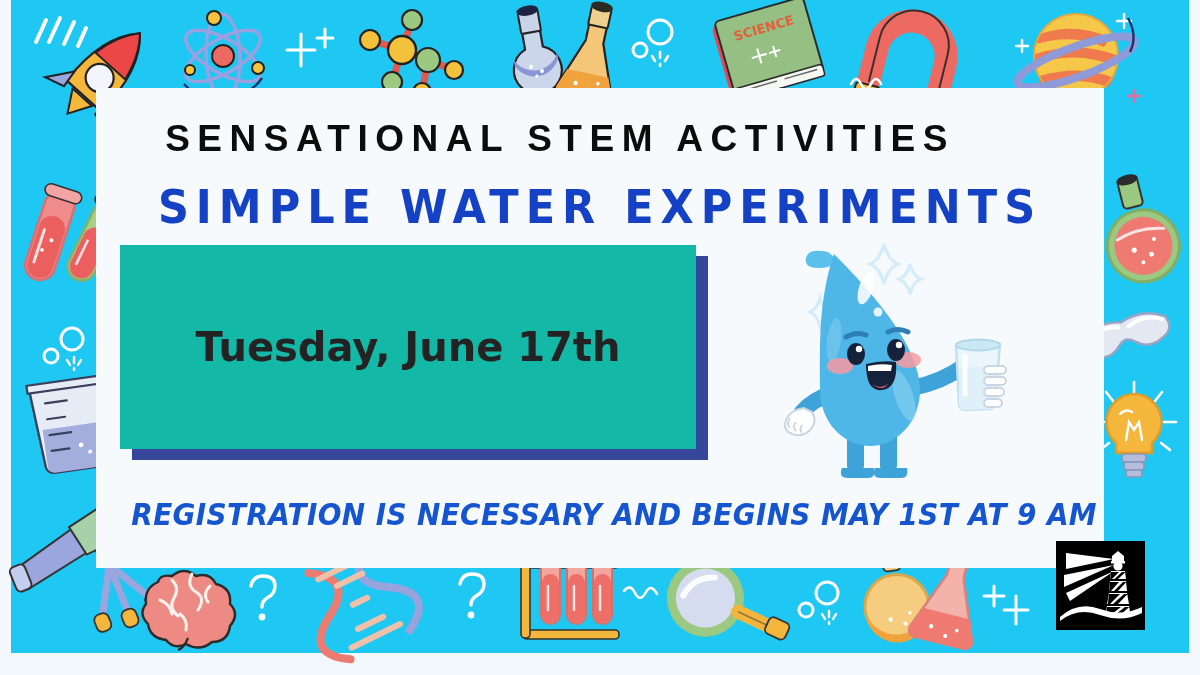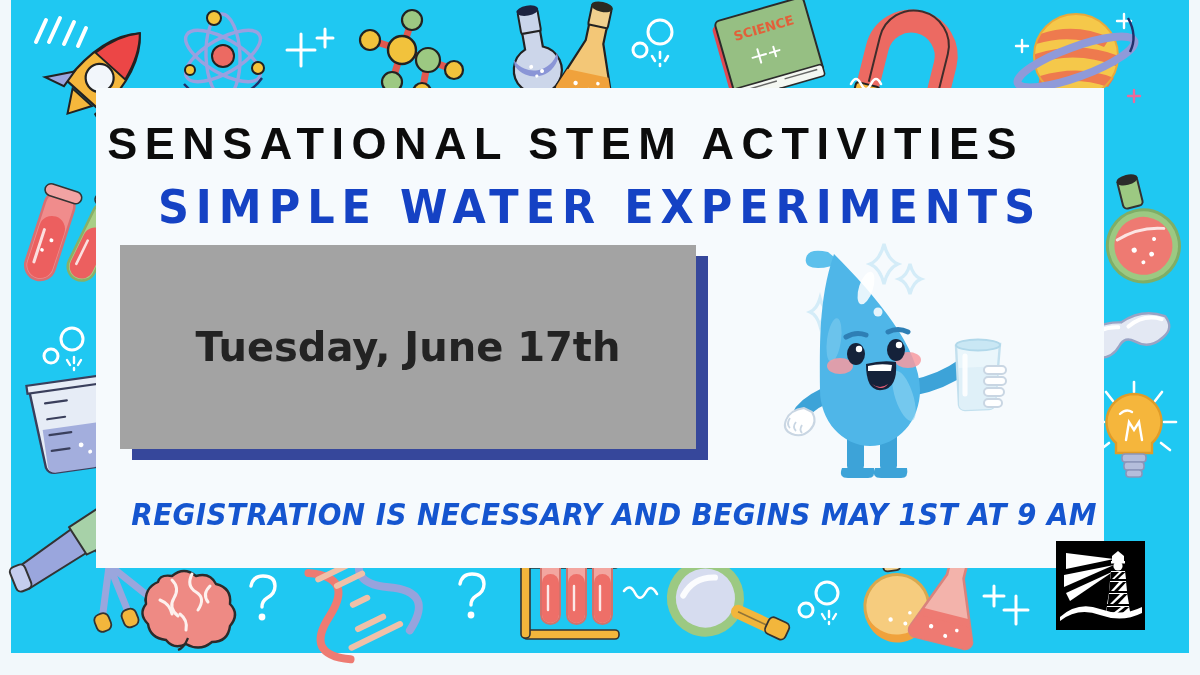"SENSATIONAL STEM ACTIVITIES" .title { font-size: 45px -> 37px; text-align: right -> center }
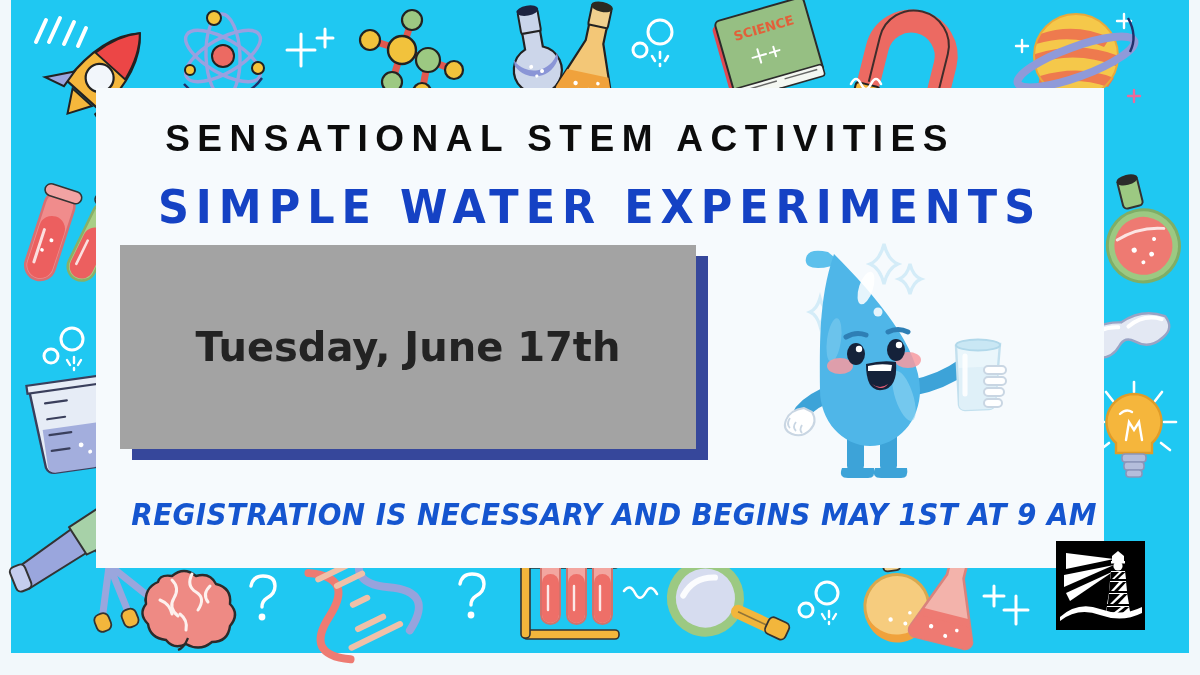"Tuesday, June 17th" .details-box { background: #a3a3a3 -> #14b8a6 }
